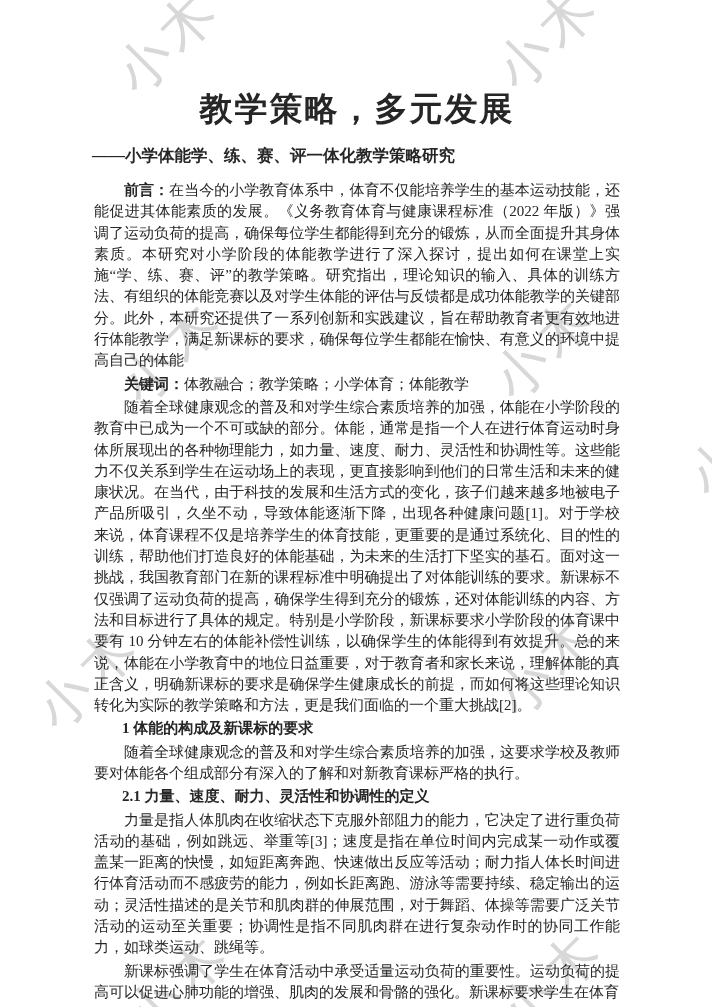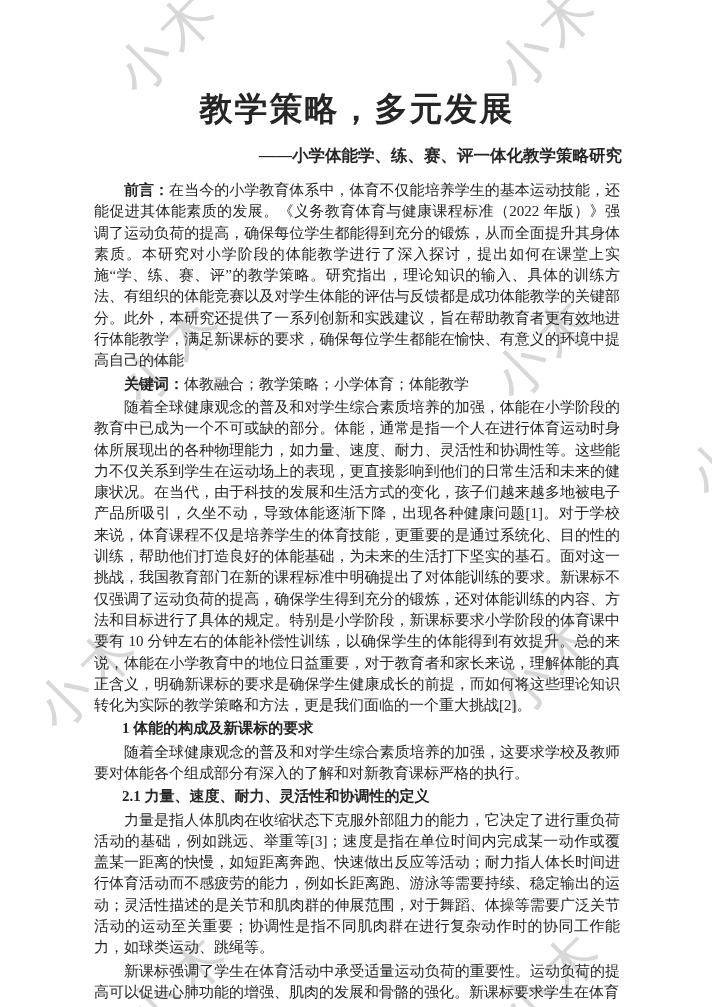"——小学体能学、练、赛、评一体化教学策略研究" .doc-subtitle { text-align: right -> left }
